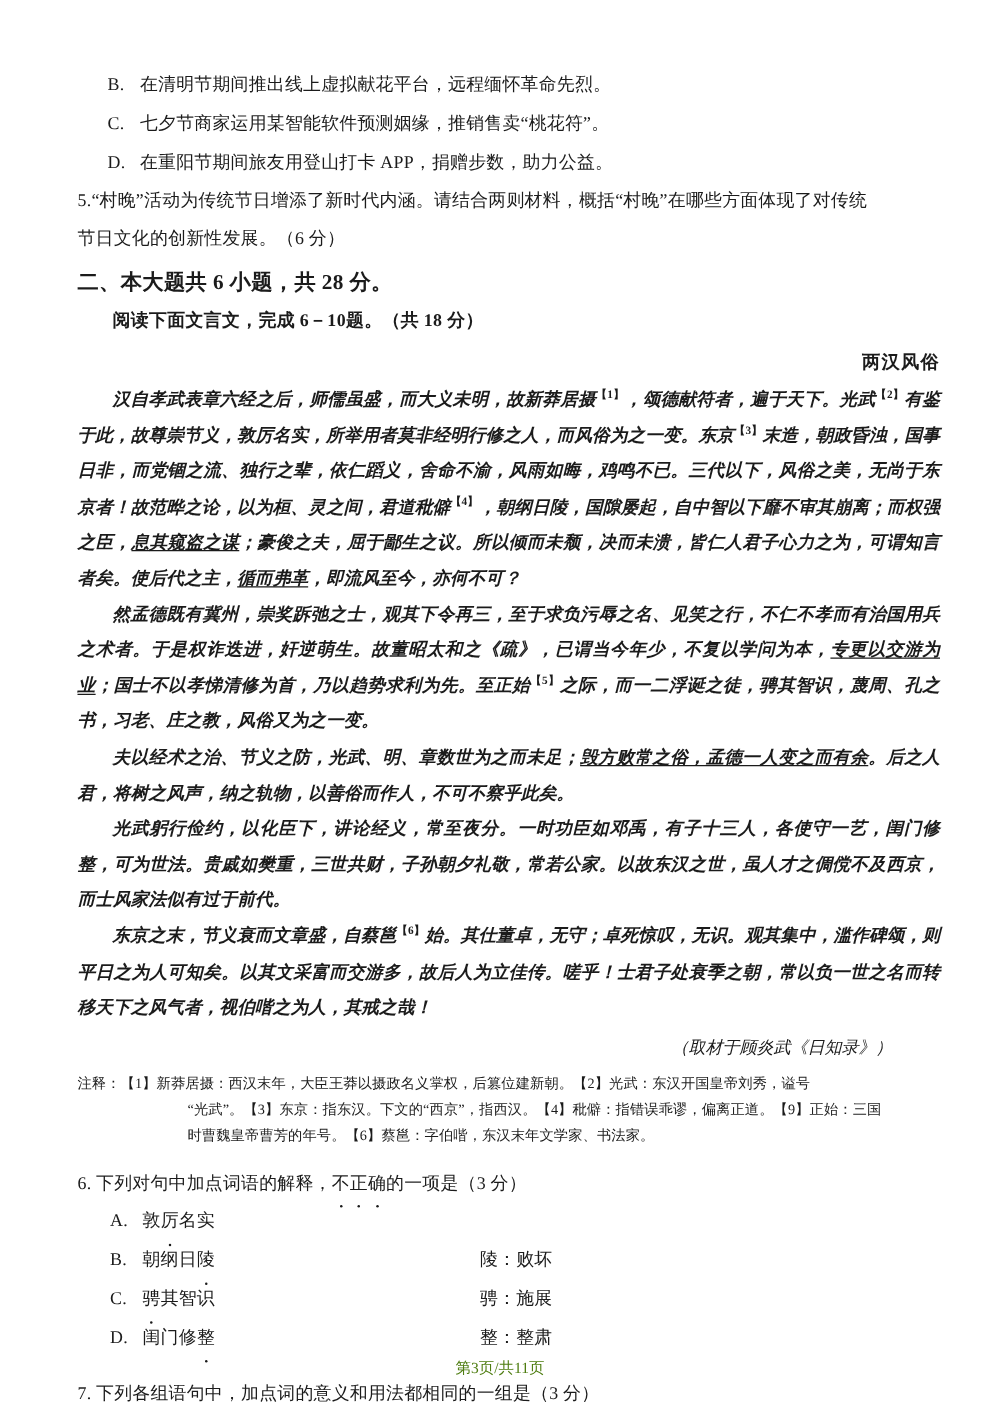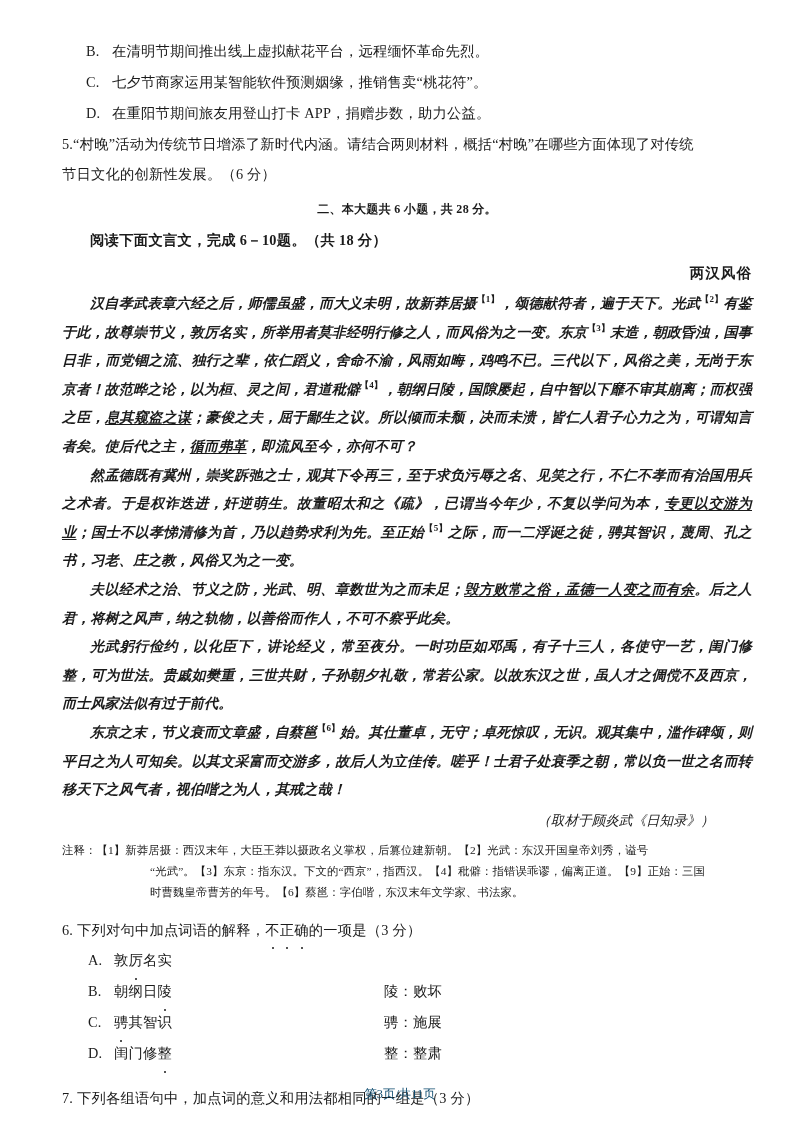"B. 在清明节期间推出线上虚拟献花平台，远程缅怀革命先烈。" .content { top: 36px -> 53px }
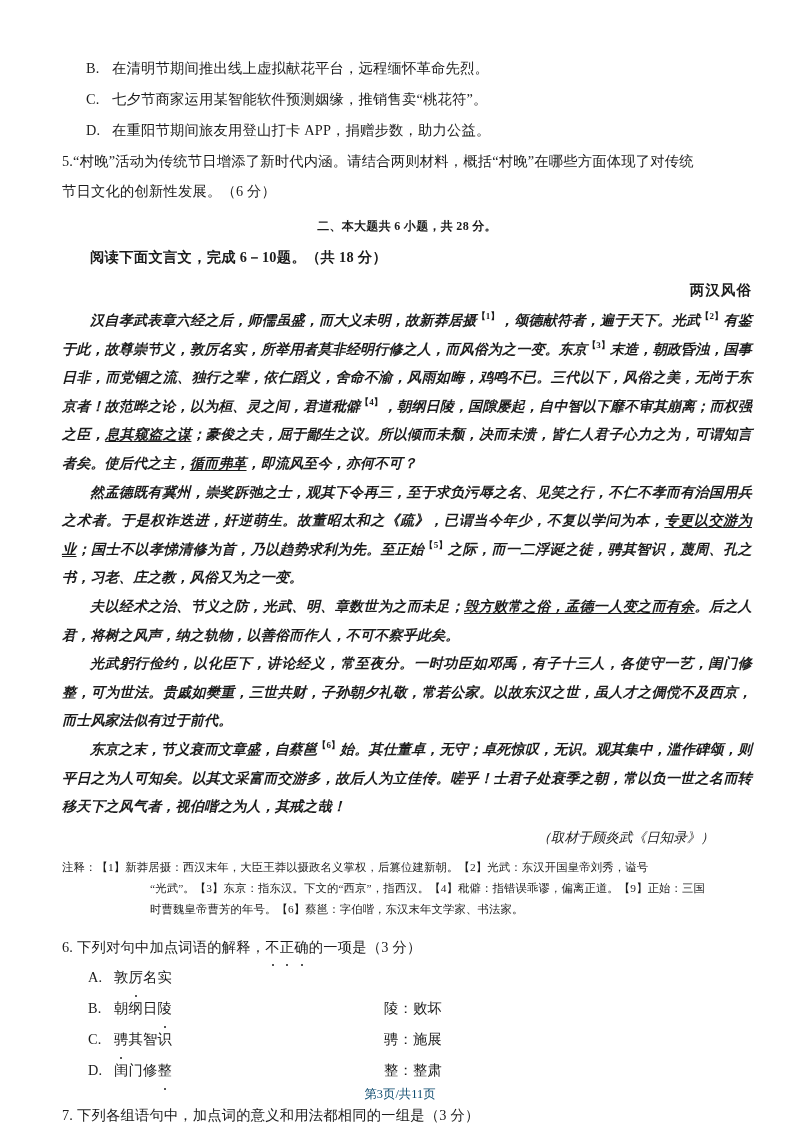"二、本大题共 6 小题，共 28 分。" .section-head { font-size: 12px -> 17px; text-align: center -> none }
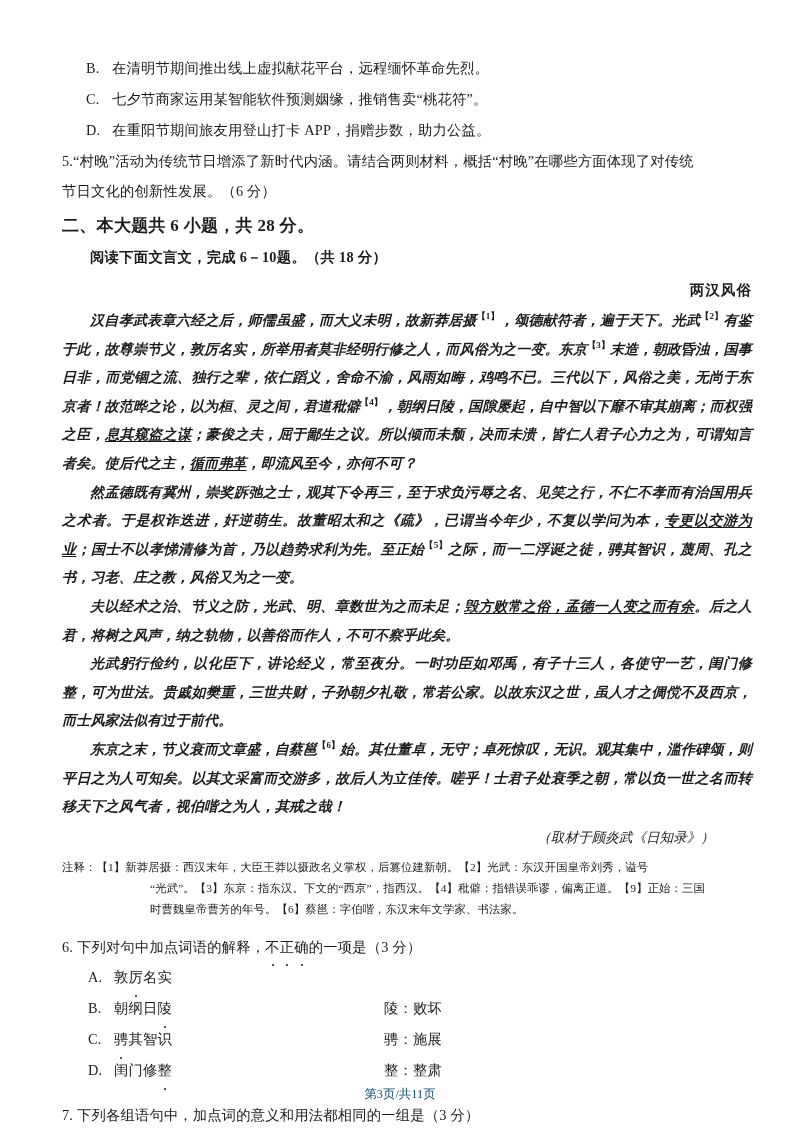"第3页/共11页" .footer { color: #0c4a6e -> #4d7c0f }
